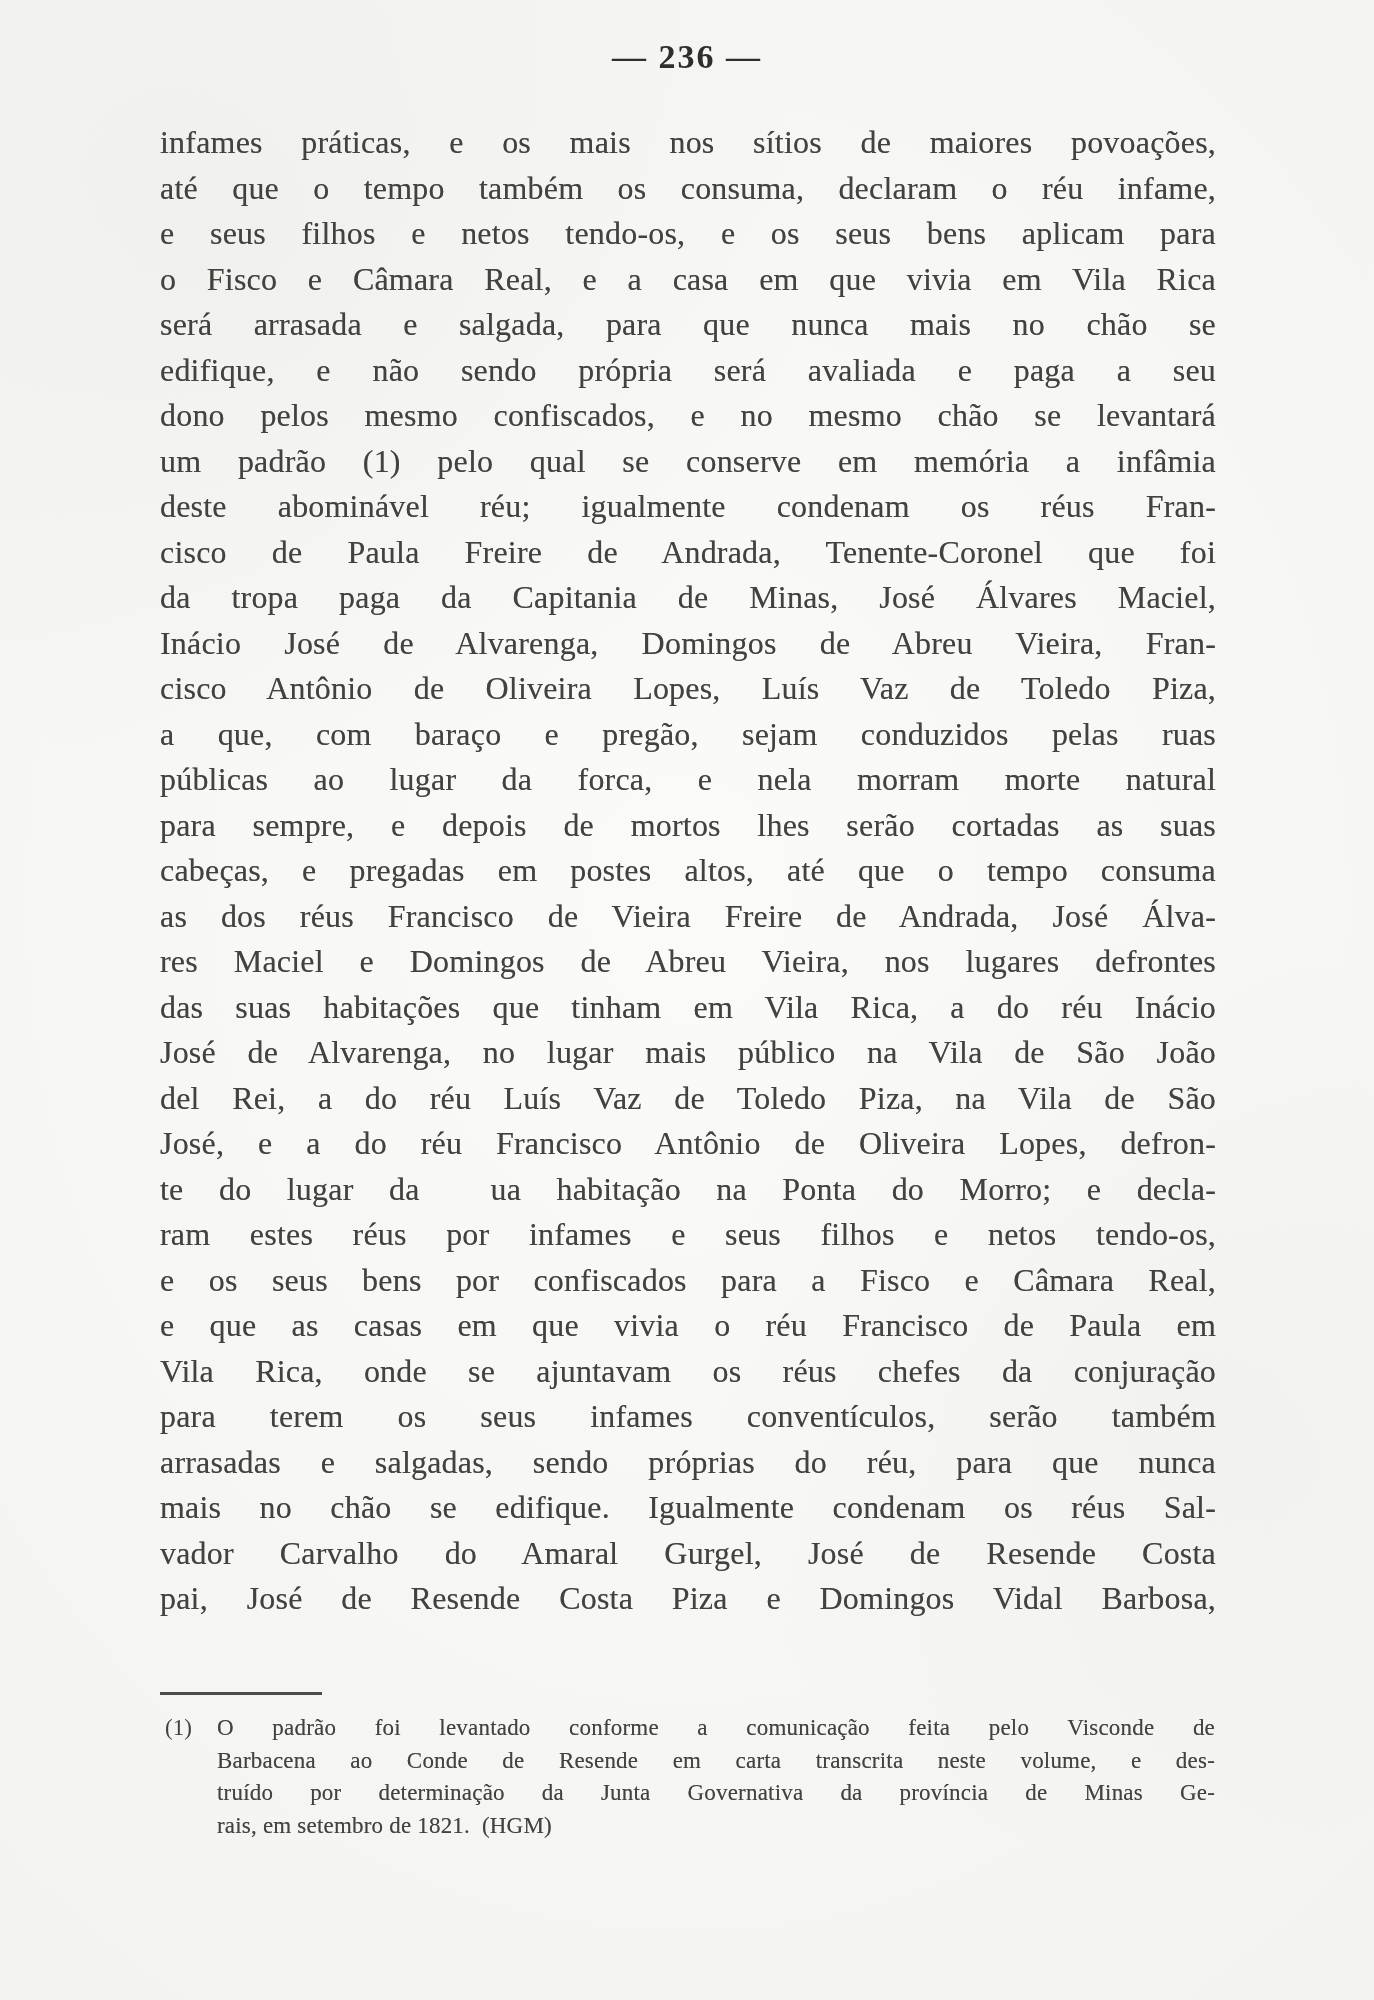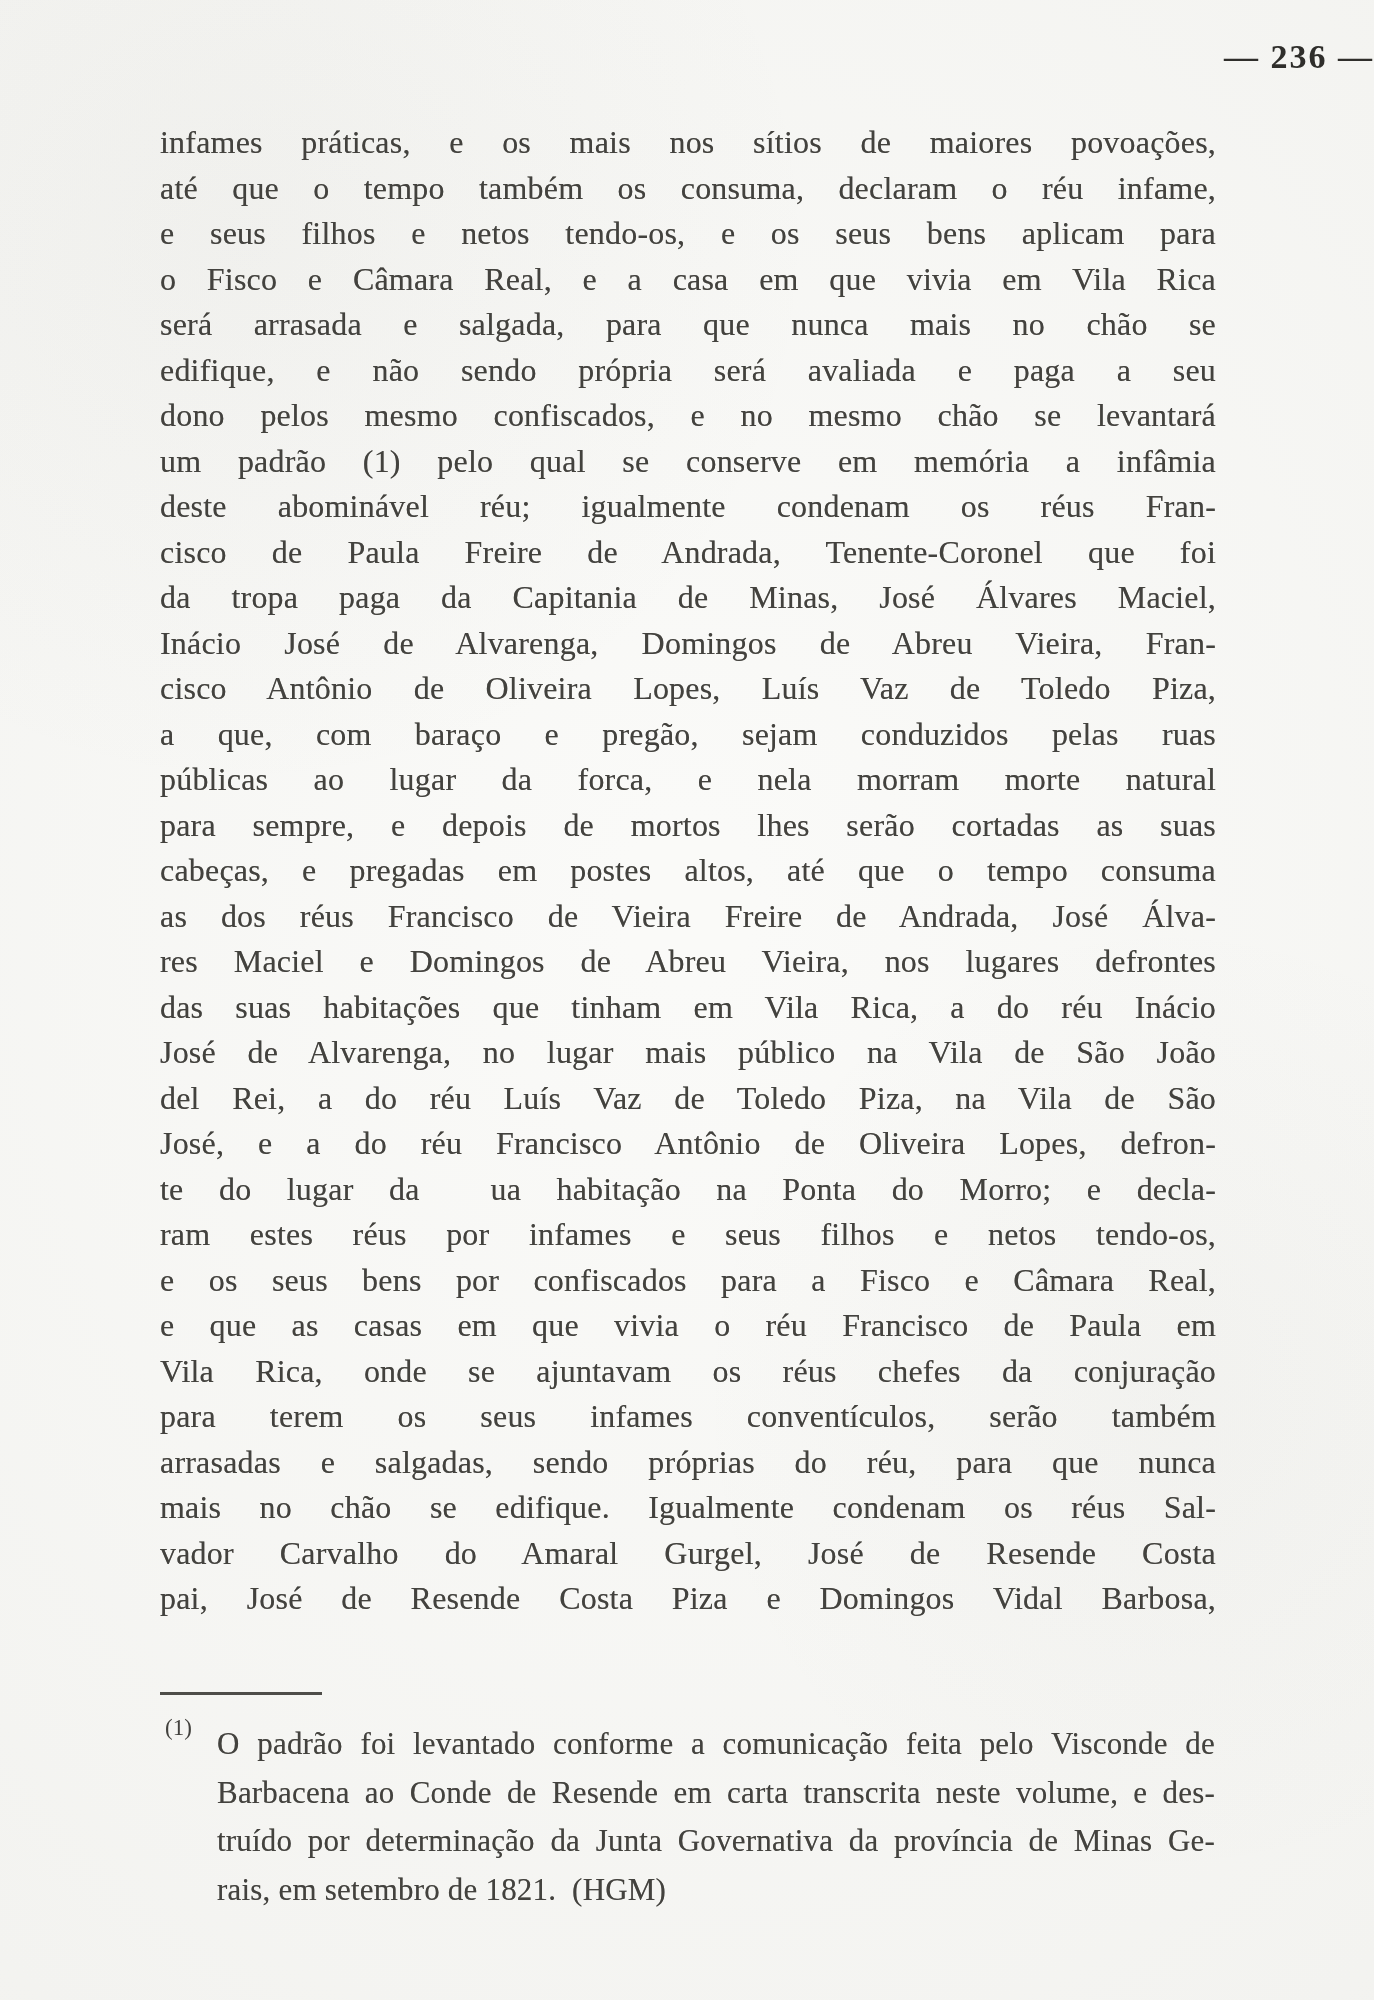"— 236 —" .page-number { text-align: right -> center }
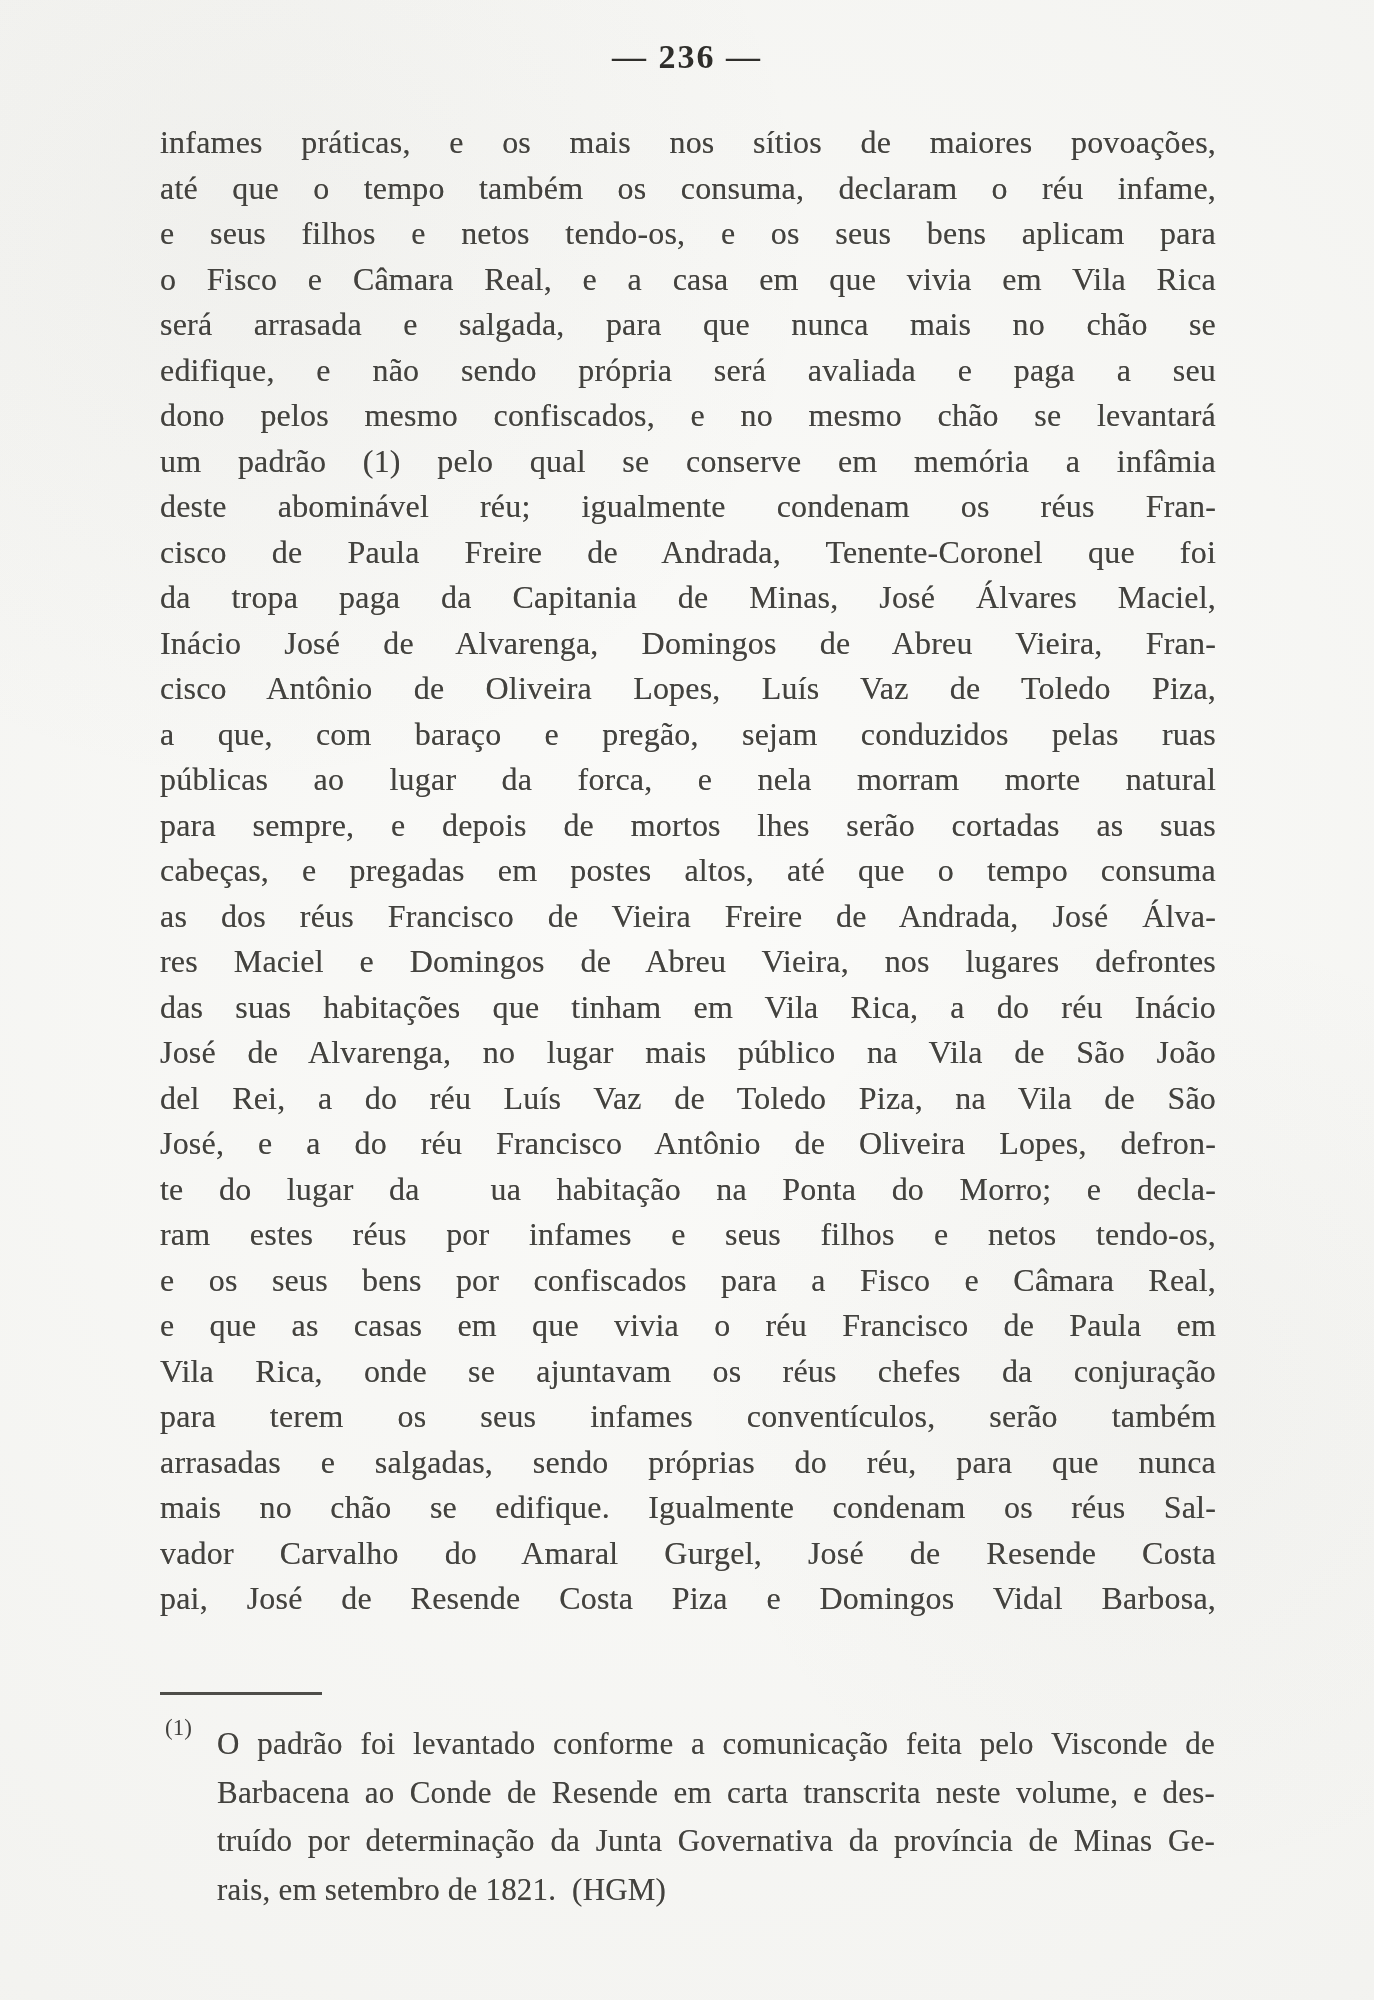"O padrão foi levantado conforme" .footnote-line { font-size: 31px -> 23px; margin-top: 16px -> none }
